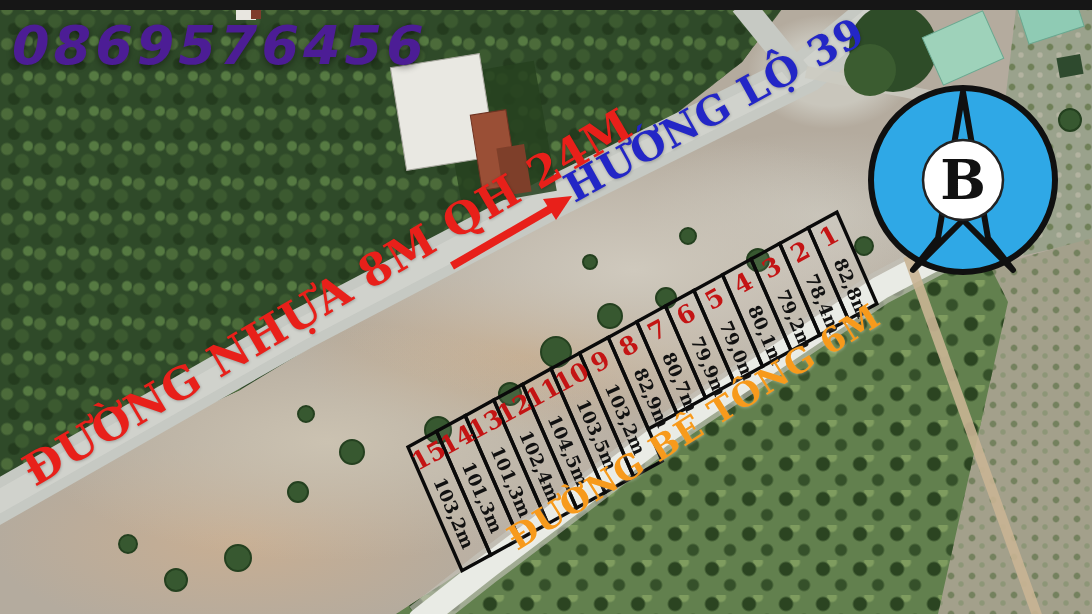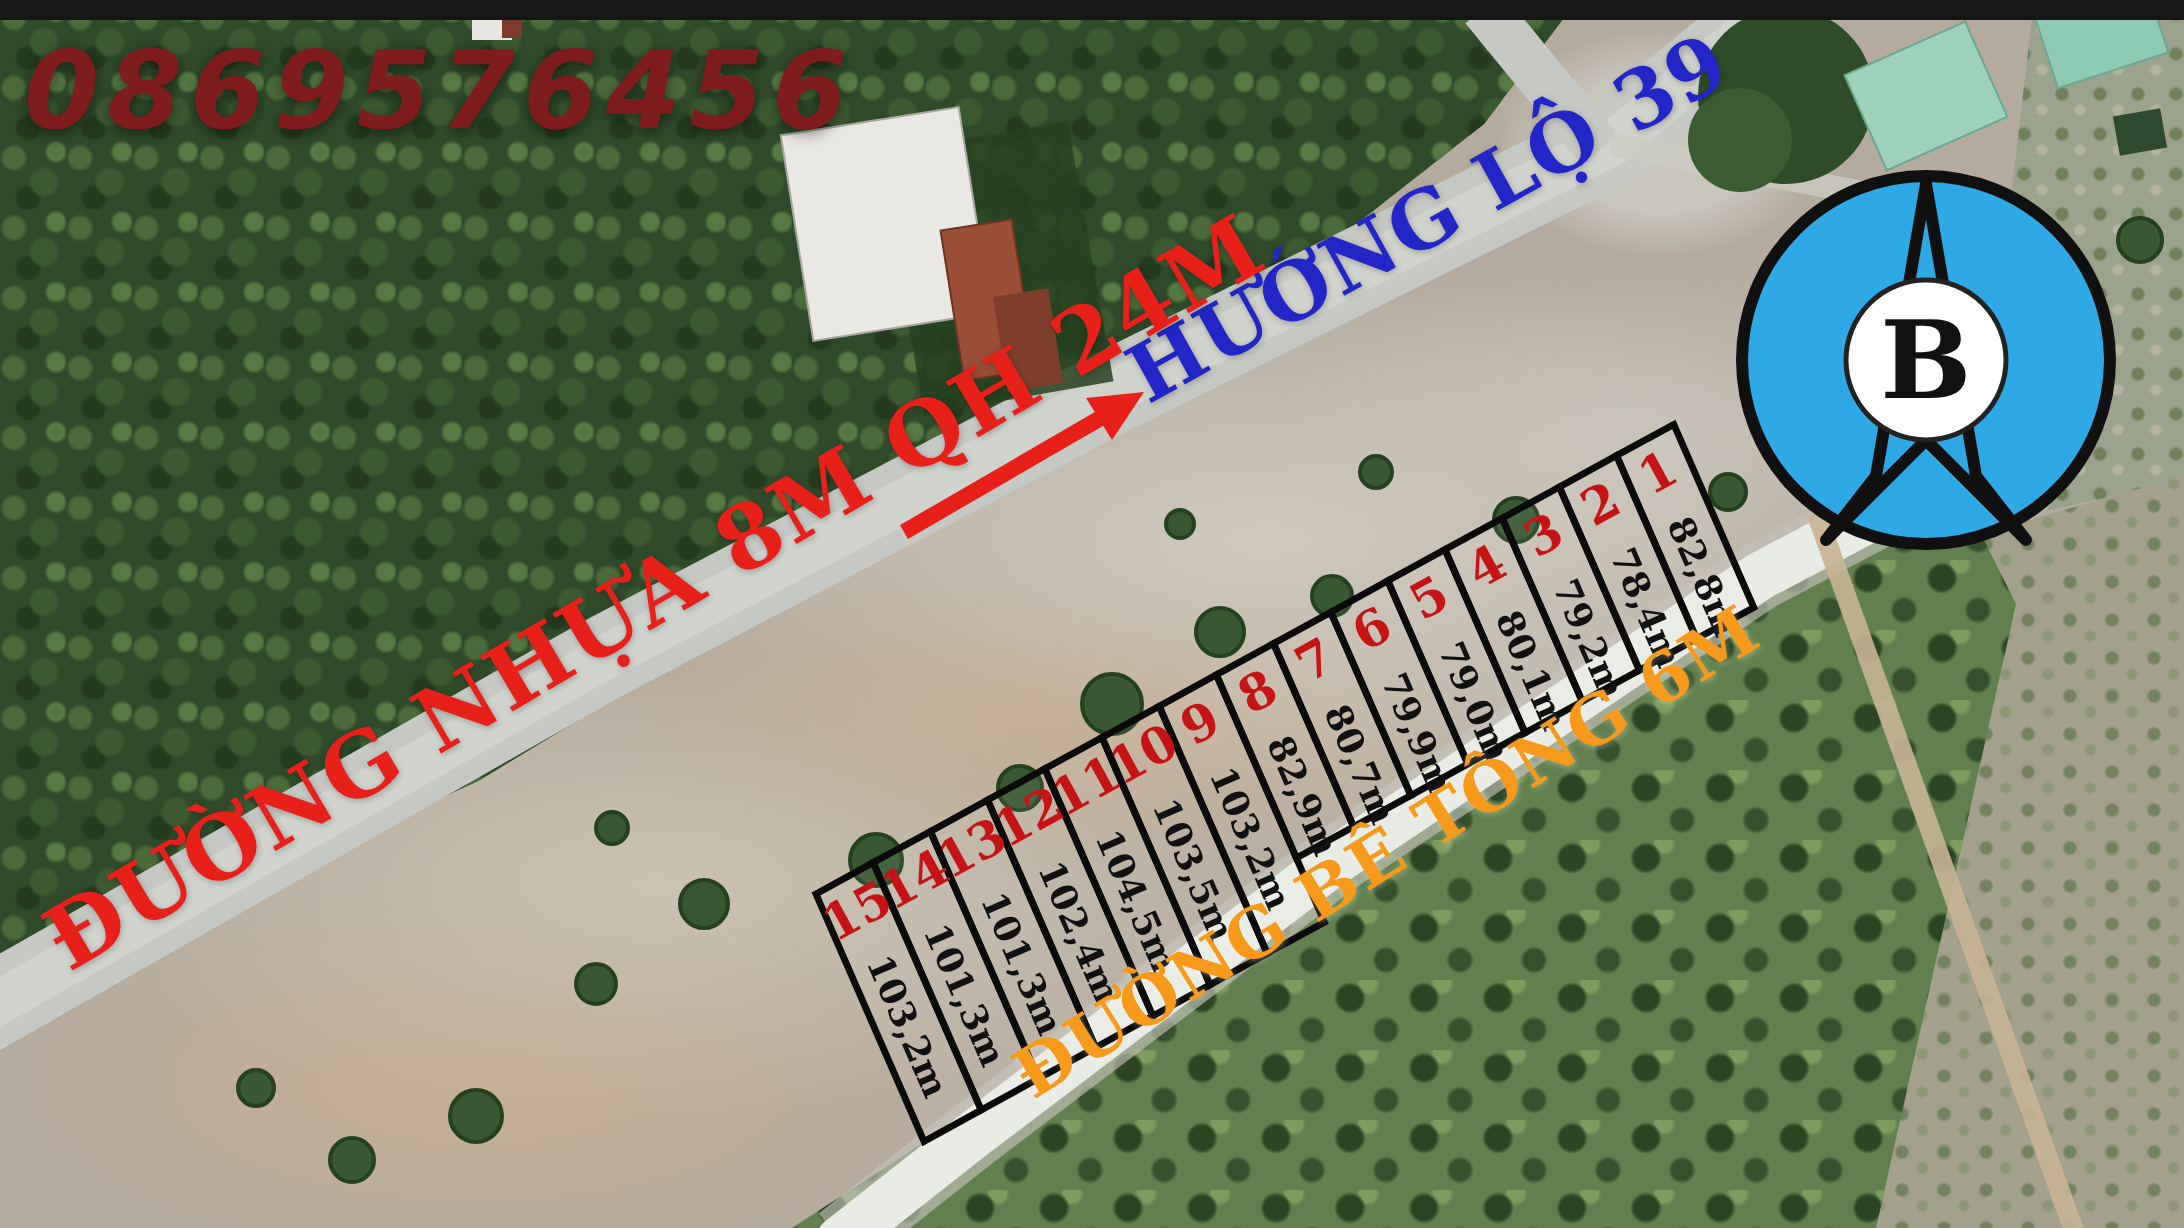"0869576456" .phone { color: #7f1d1d -> #4c1d95 }
